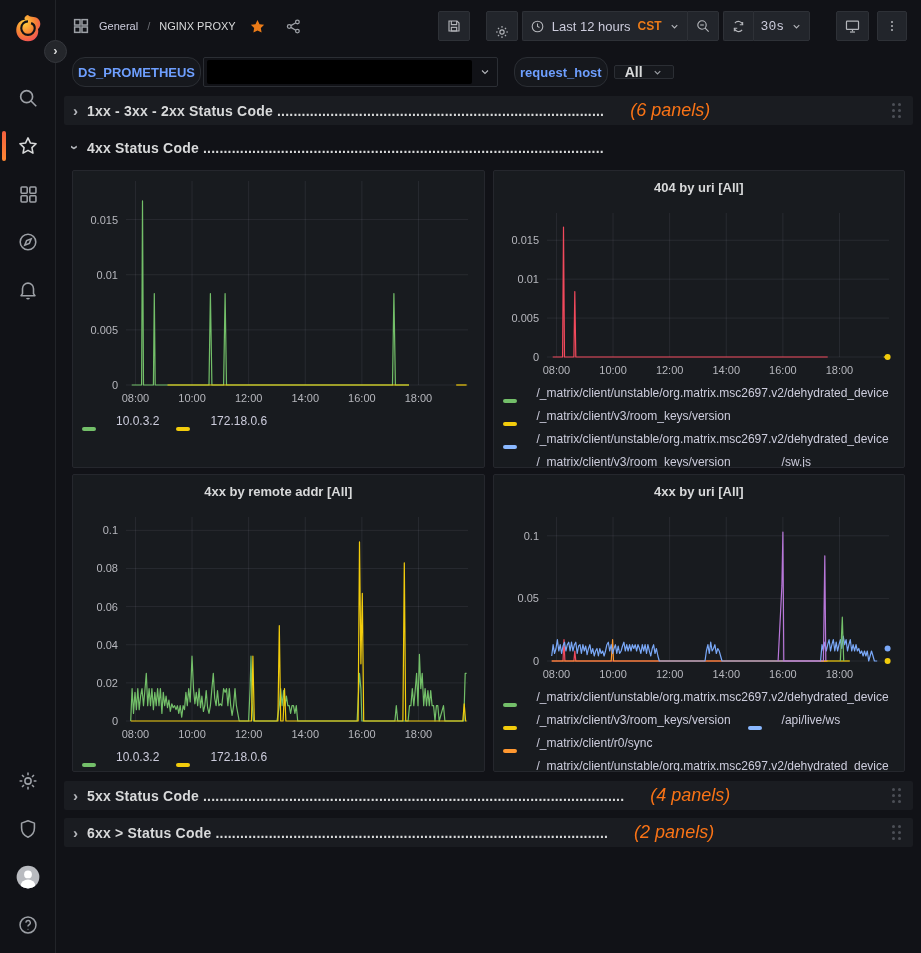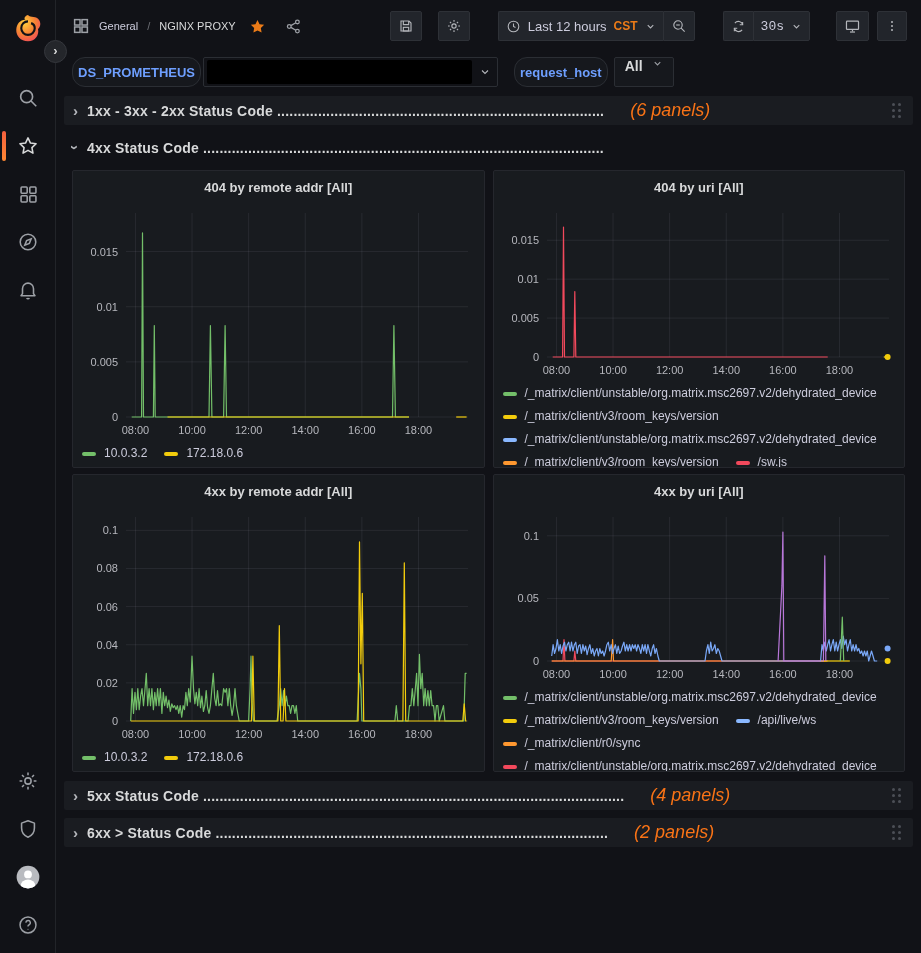"Last 12 hours" .mr10 { align-items: none -> flex-end; margin-right: 28px -> 4px }
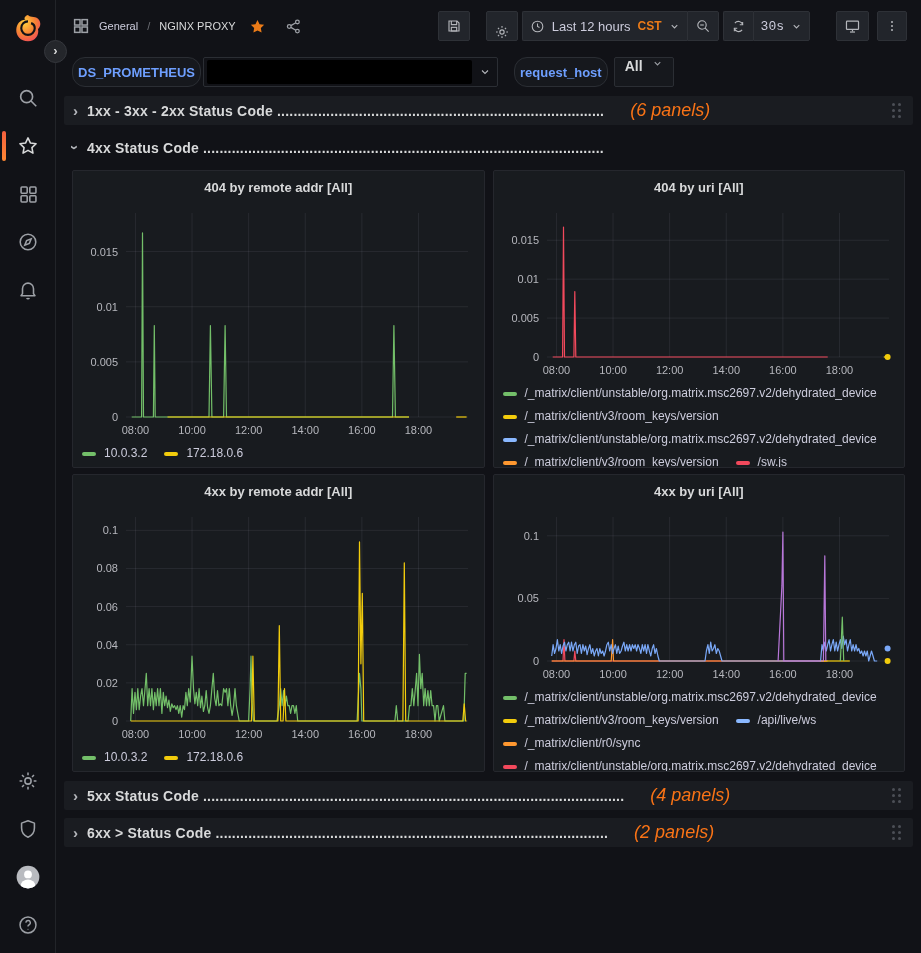"All" .var-value { align-items: flex-start -> center; height: 30px -> 14px }
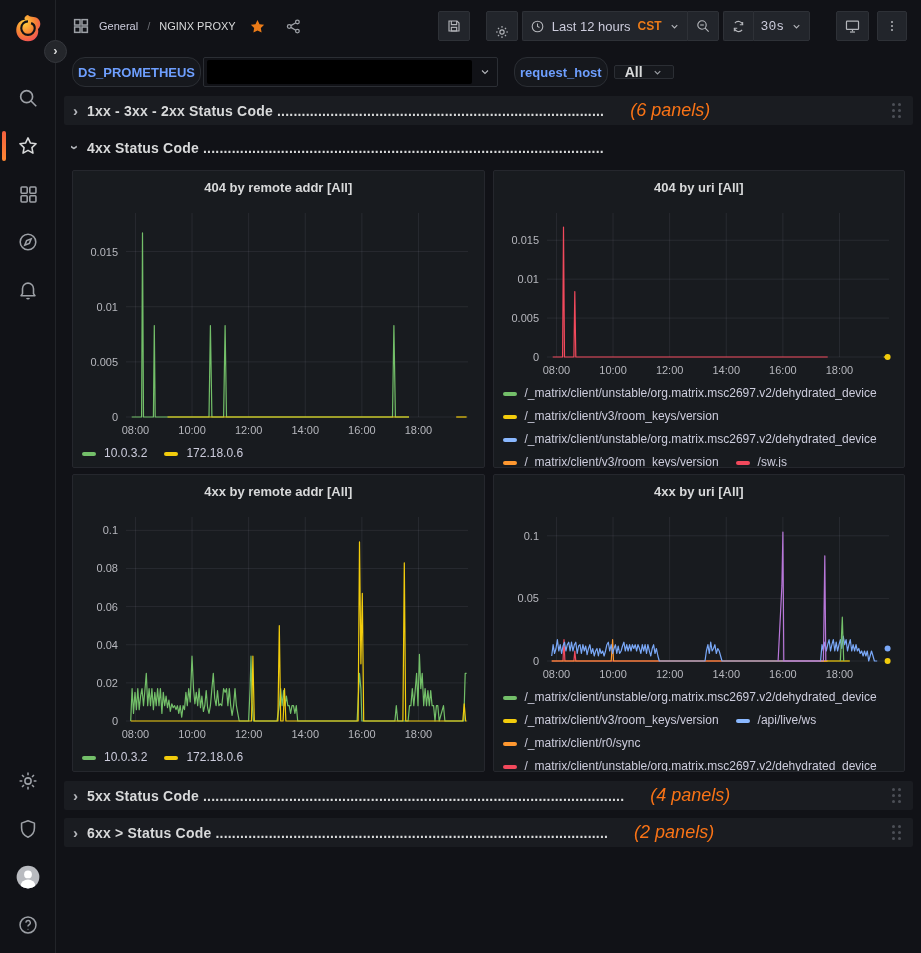"404 by remote addr [All]" div.panel-title { html: <div>404 by remote addr [All]</div> -> none }
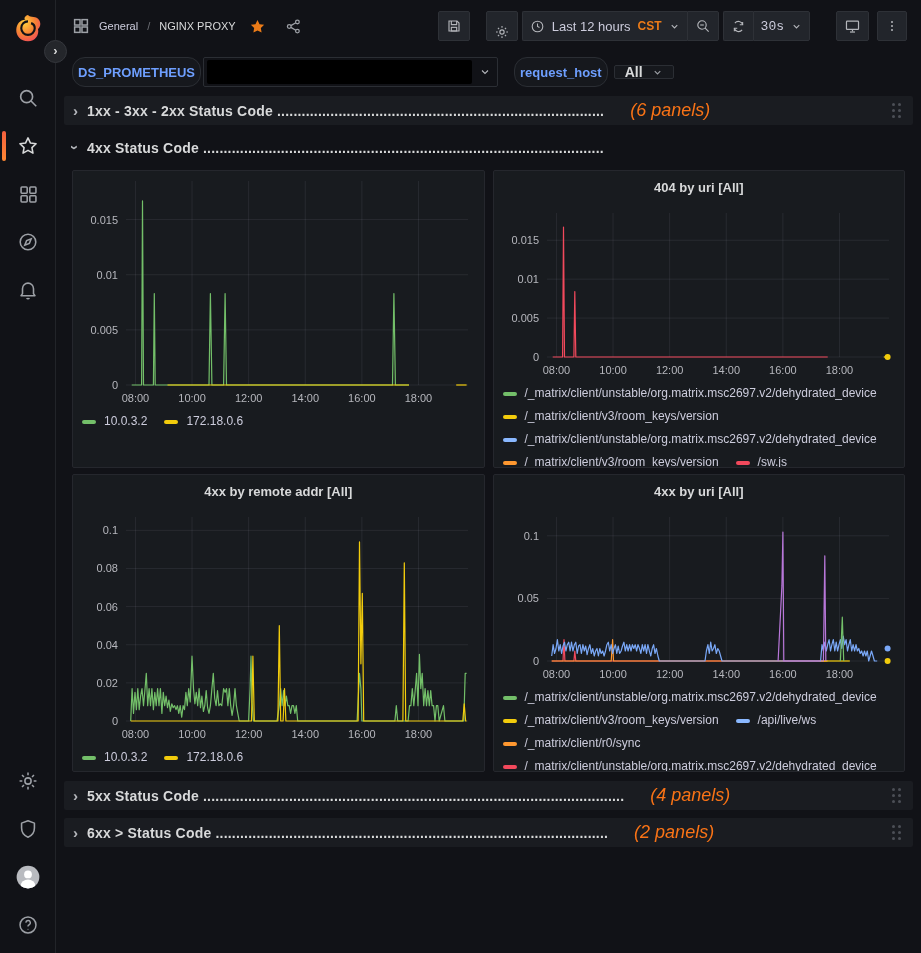"/_matrix/client/unstable/org.matrix.msc2" .legend-item { align-items: center -> flex-end; gap: 8px -> 20px }
